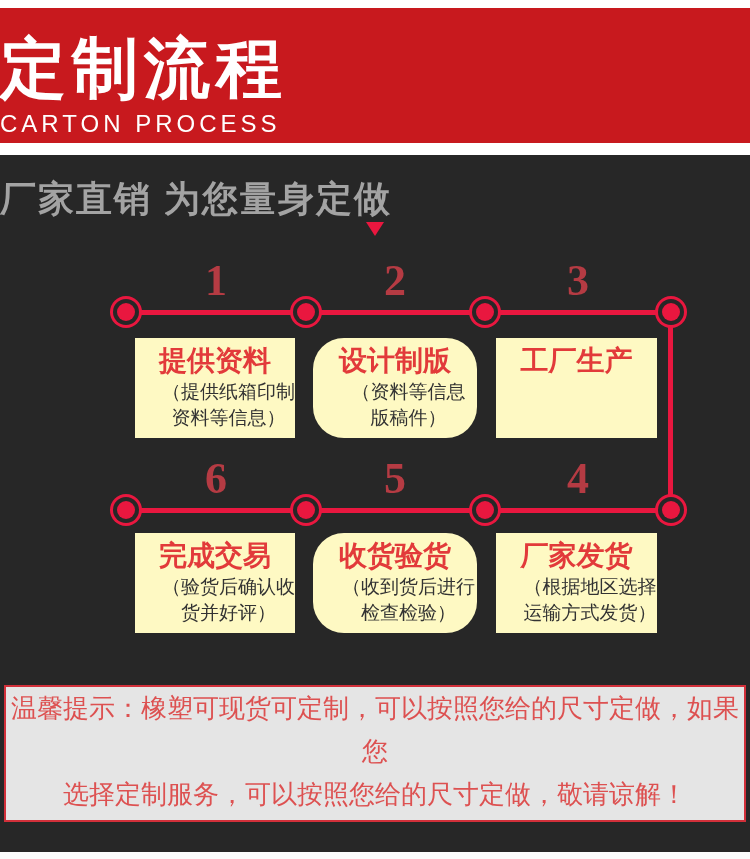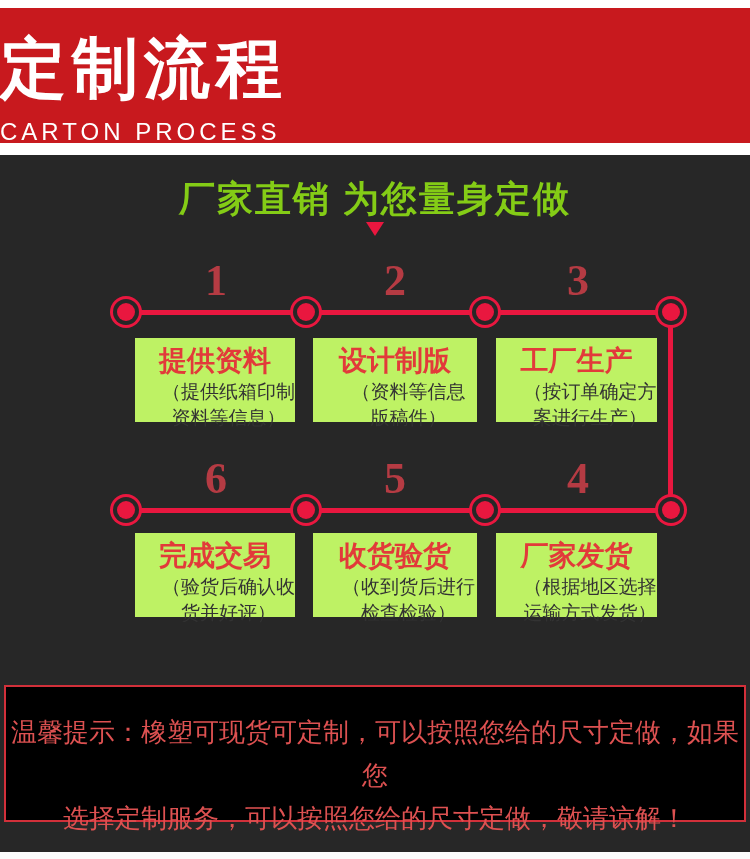"CARTON PROCESS" .banner-subtitle { margin-top: 12px -> 4px }
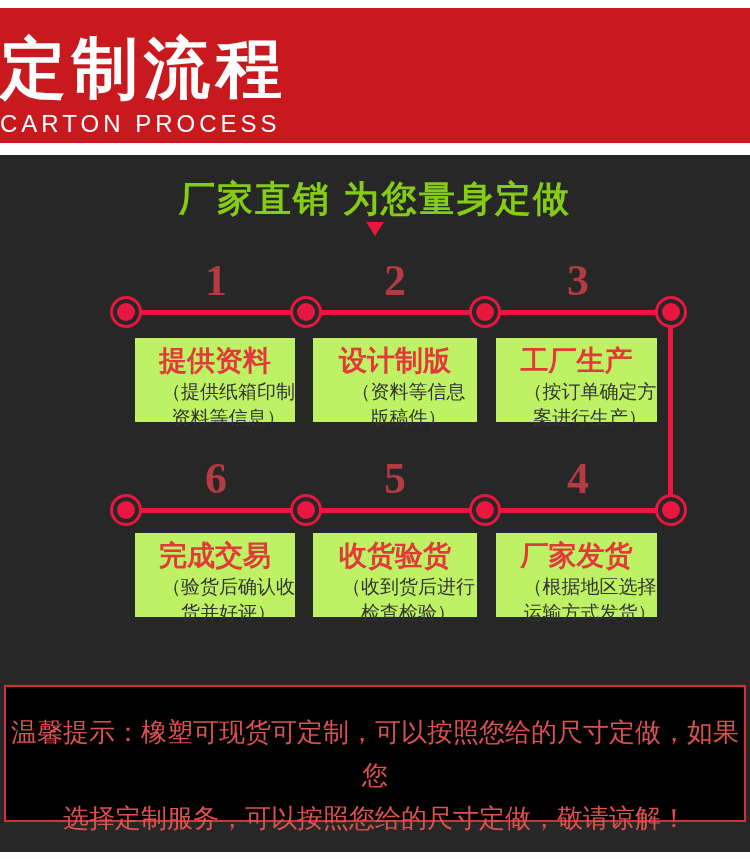"厂家直销 为您量身定做" .section-heading { color: #84cc16 -> #a3a3a3; text-align: center -> none }
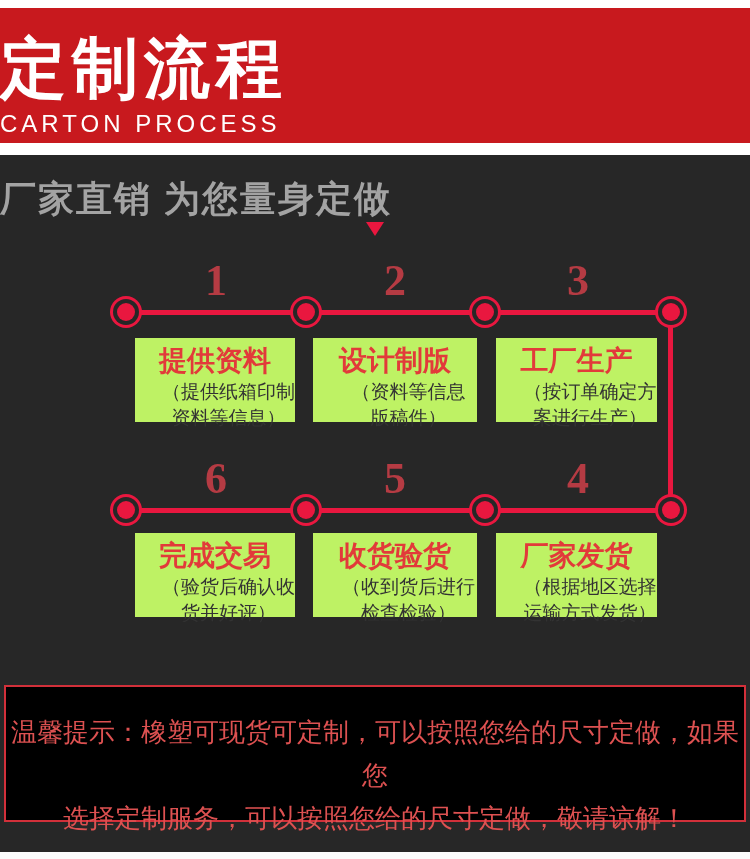"提供资料" .step-box { background: #bef264 -> #fef9c3; height: 84px -> 100px }
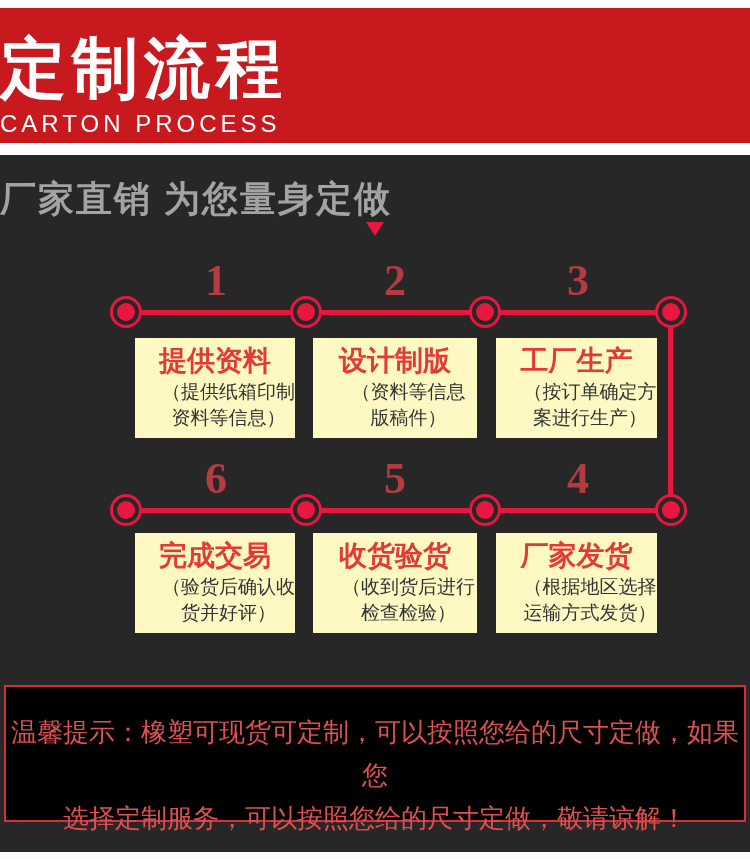"设计制版" .box-col2 { border-radius: none -> 31px }
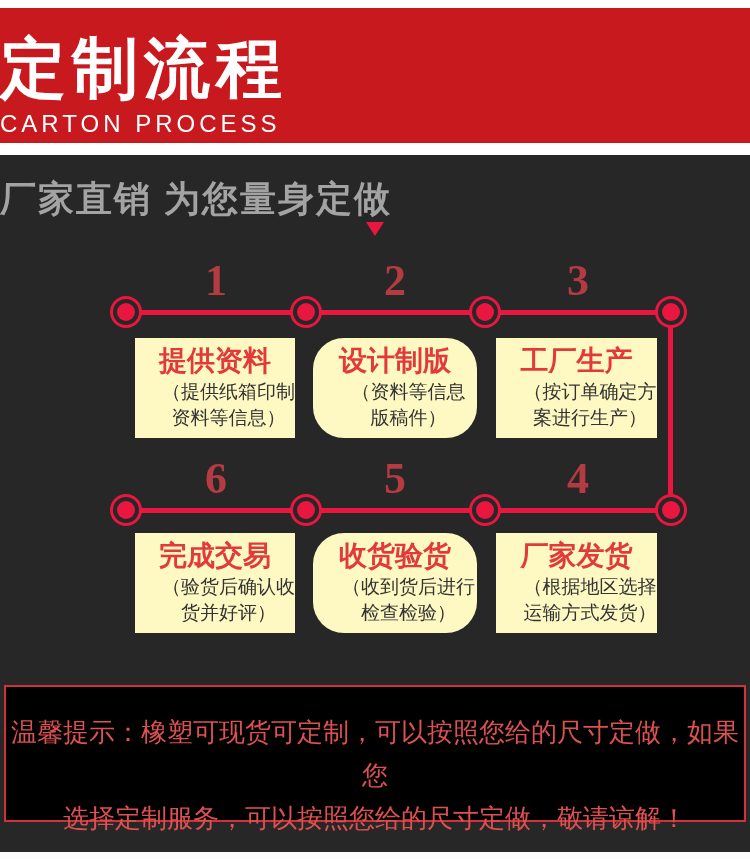"（按订单确定方" div.step-desc { html: <div> <span>（按订单确定方</span><br> <span>案进行生产）</span> </div> -> none }
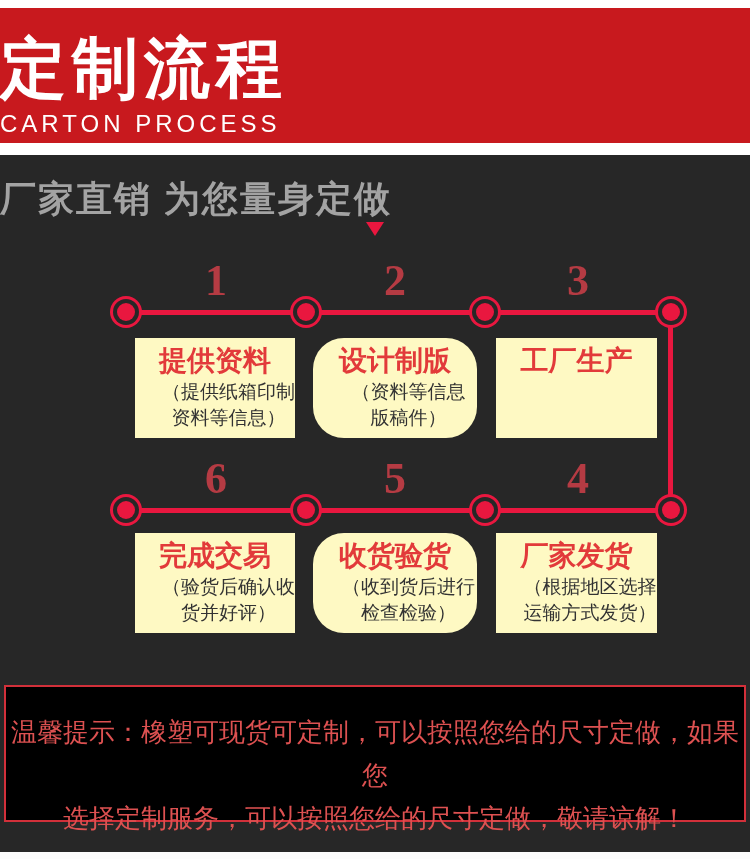"温馨提示：橡塑可现货可定制，可以按照您给的尺寸定做，如果您" .notice { background: #000000 -> #e5e5e5; padding-top: 24px -> none }
